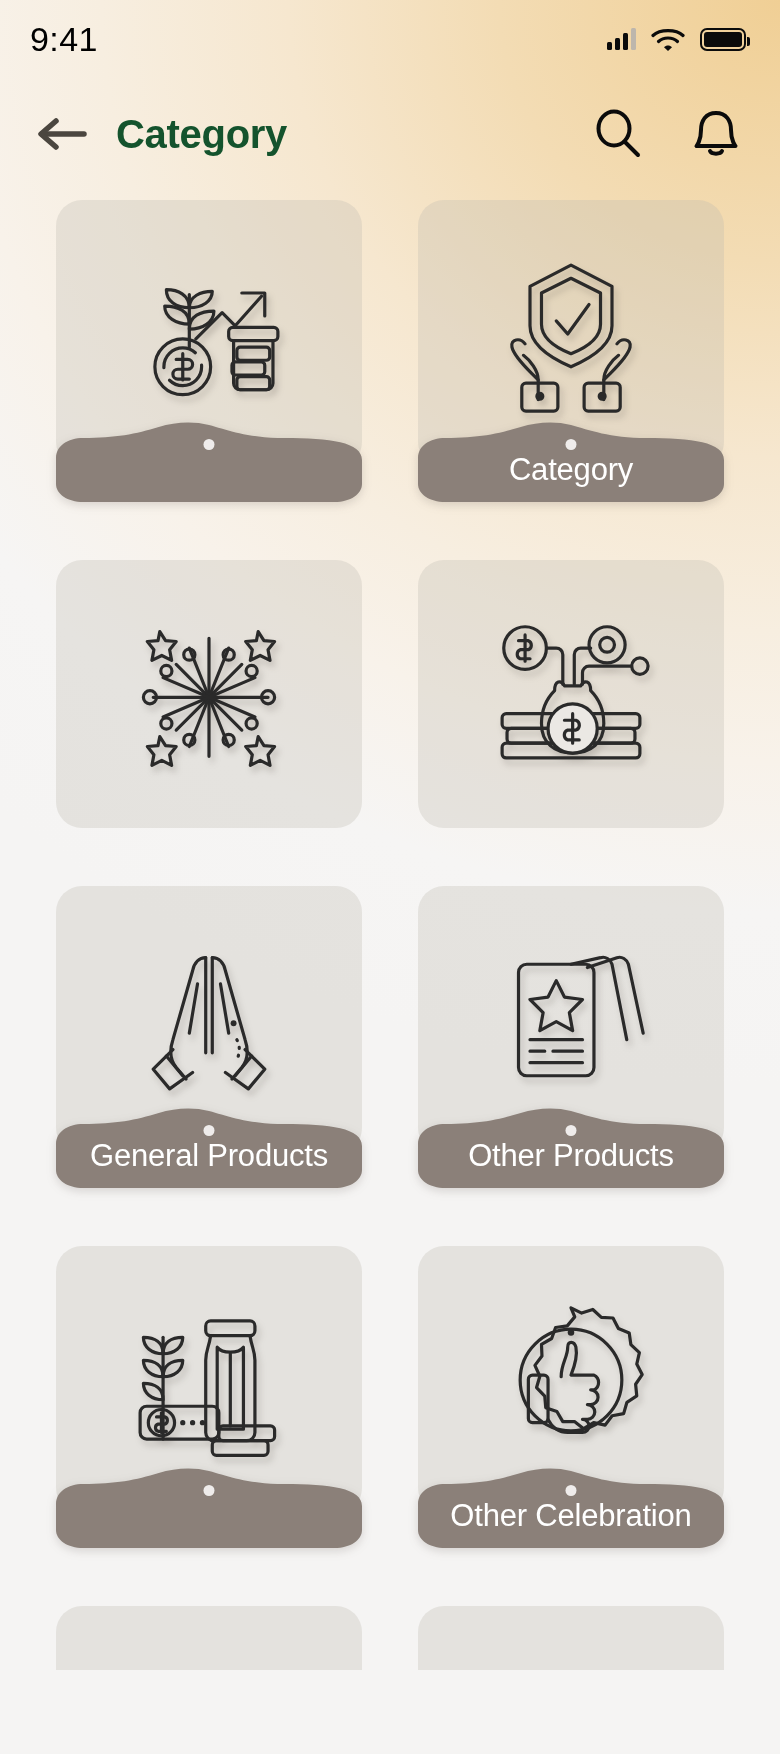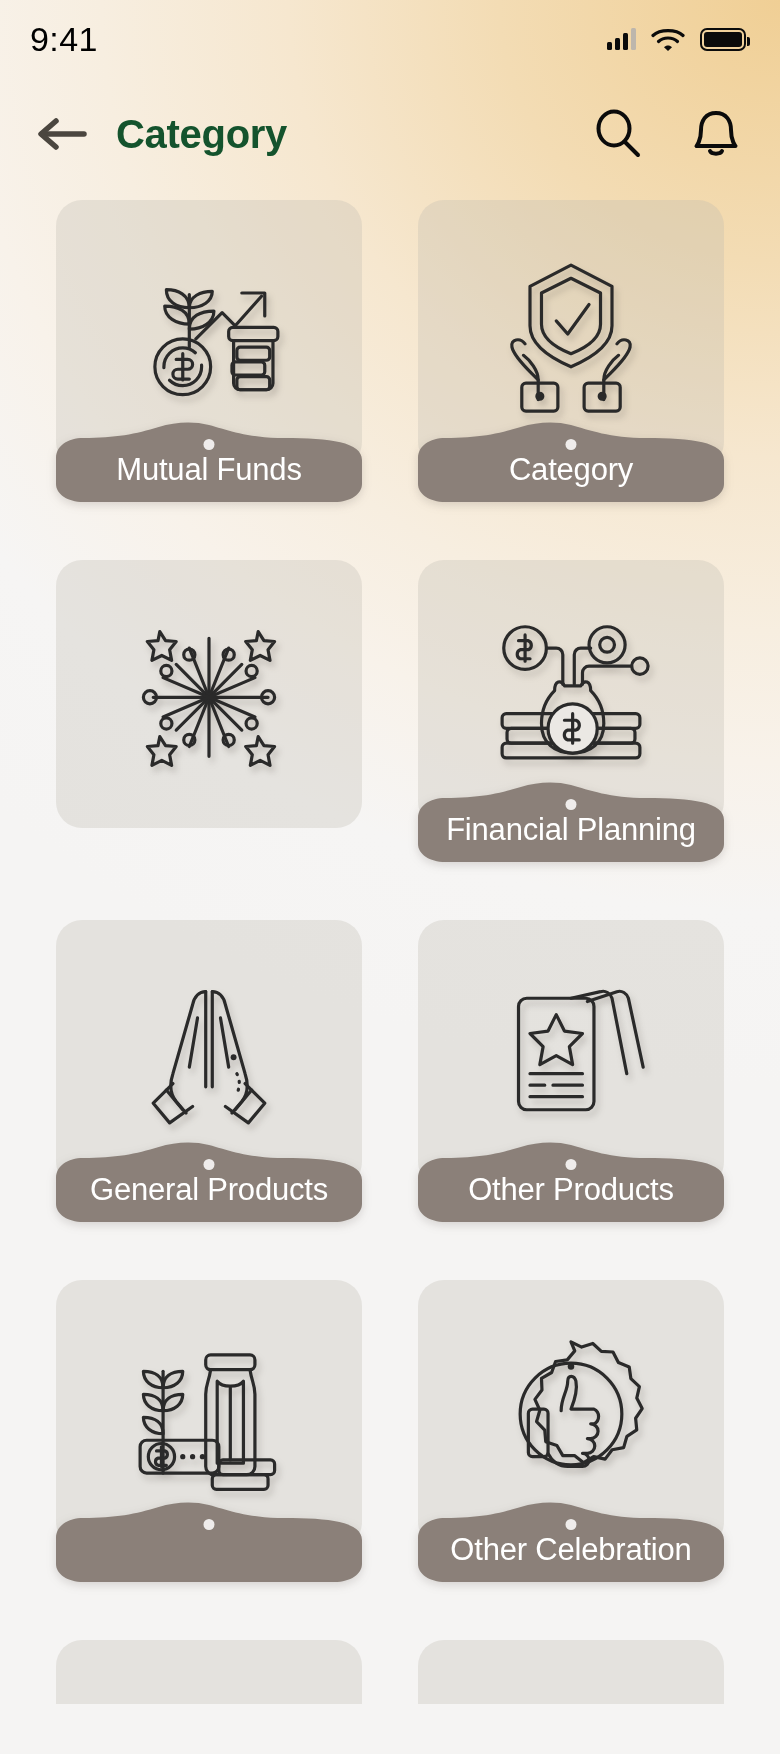"Mutual Funds" div.label-text { html: <div>Mutual Funds</div> -> none }
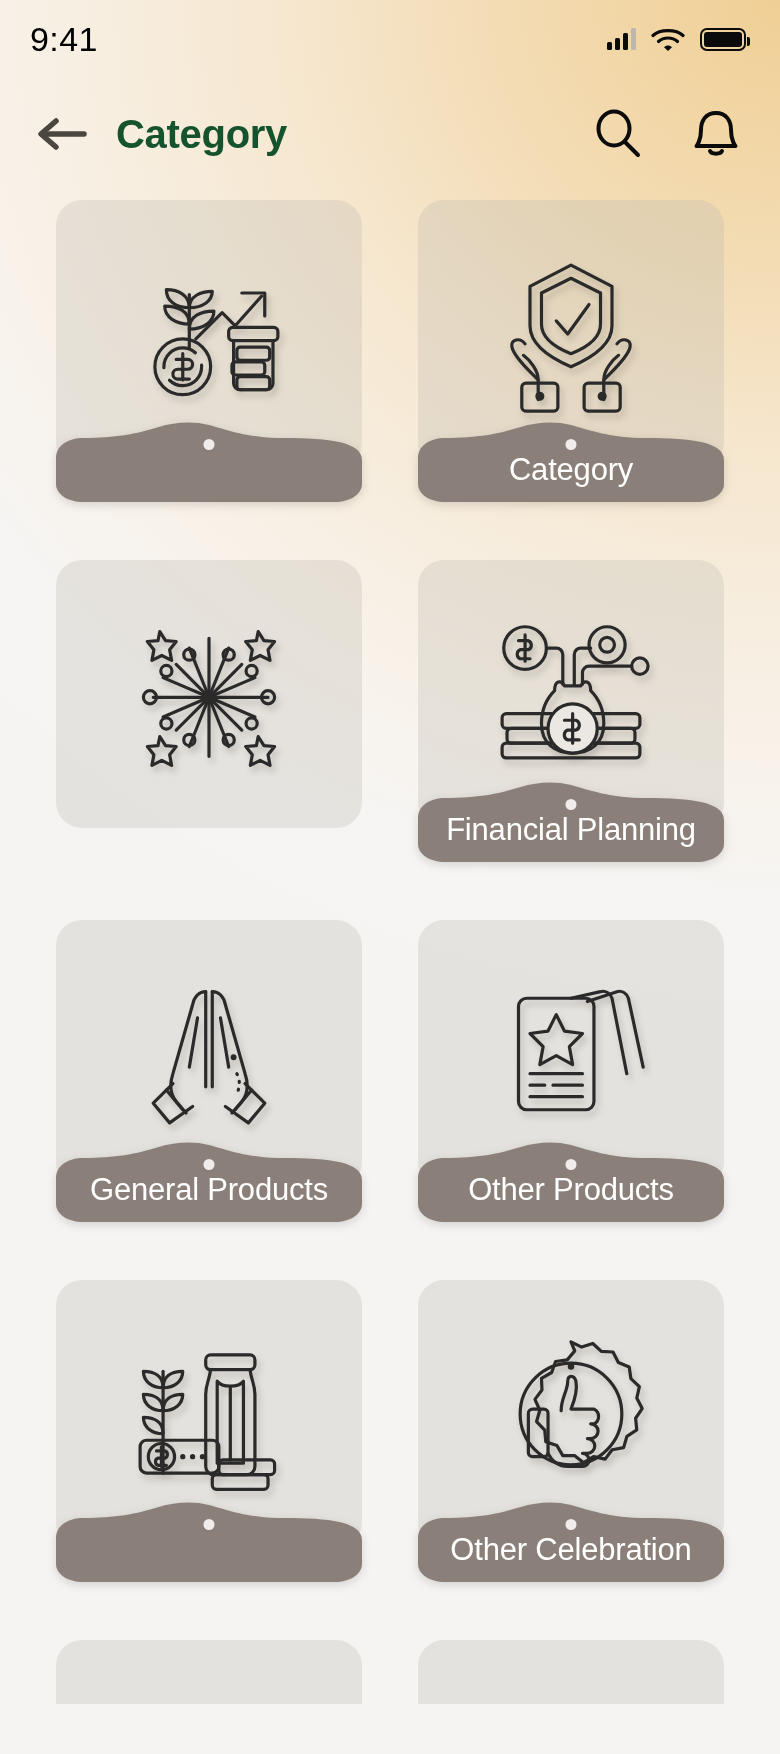"Financial Planning" div.label-band { html: <div> <div> <svg> <path></path> </svg> </div> <div></div> <div>Financial Planning</div> </div> -> none }
